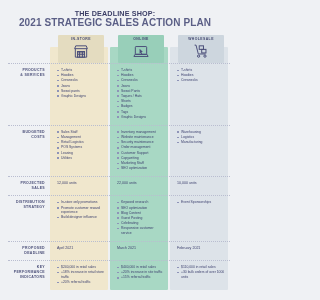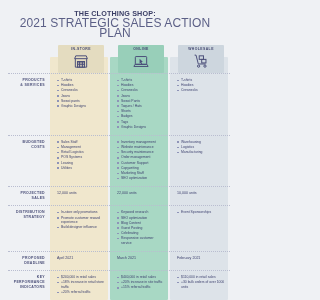"THE CLOTHING SHOP:" div.title-main { text: CLOTHING -> DEADLINE }
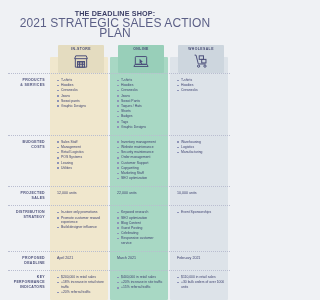"2021 STRATEGIC SALES ACTION PLAN" .title-sub { font-size: 12px -> 10px; font-weight: normal -> bold }
